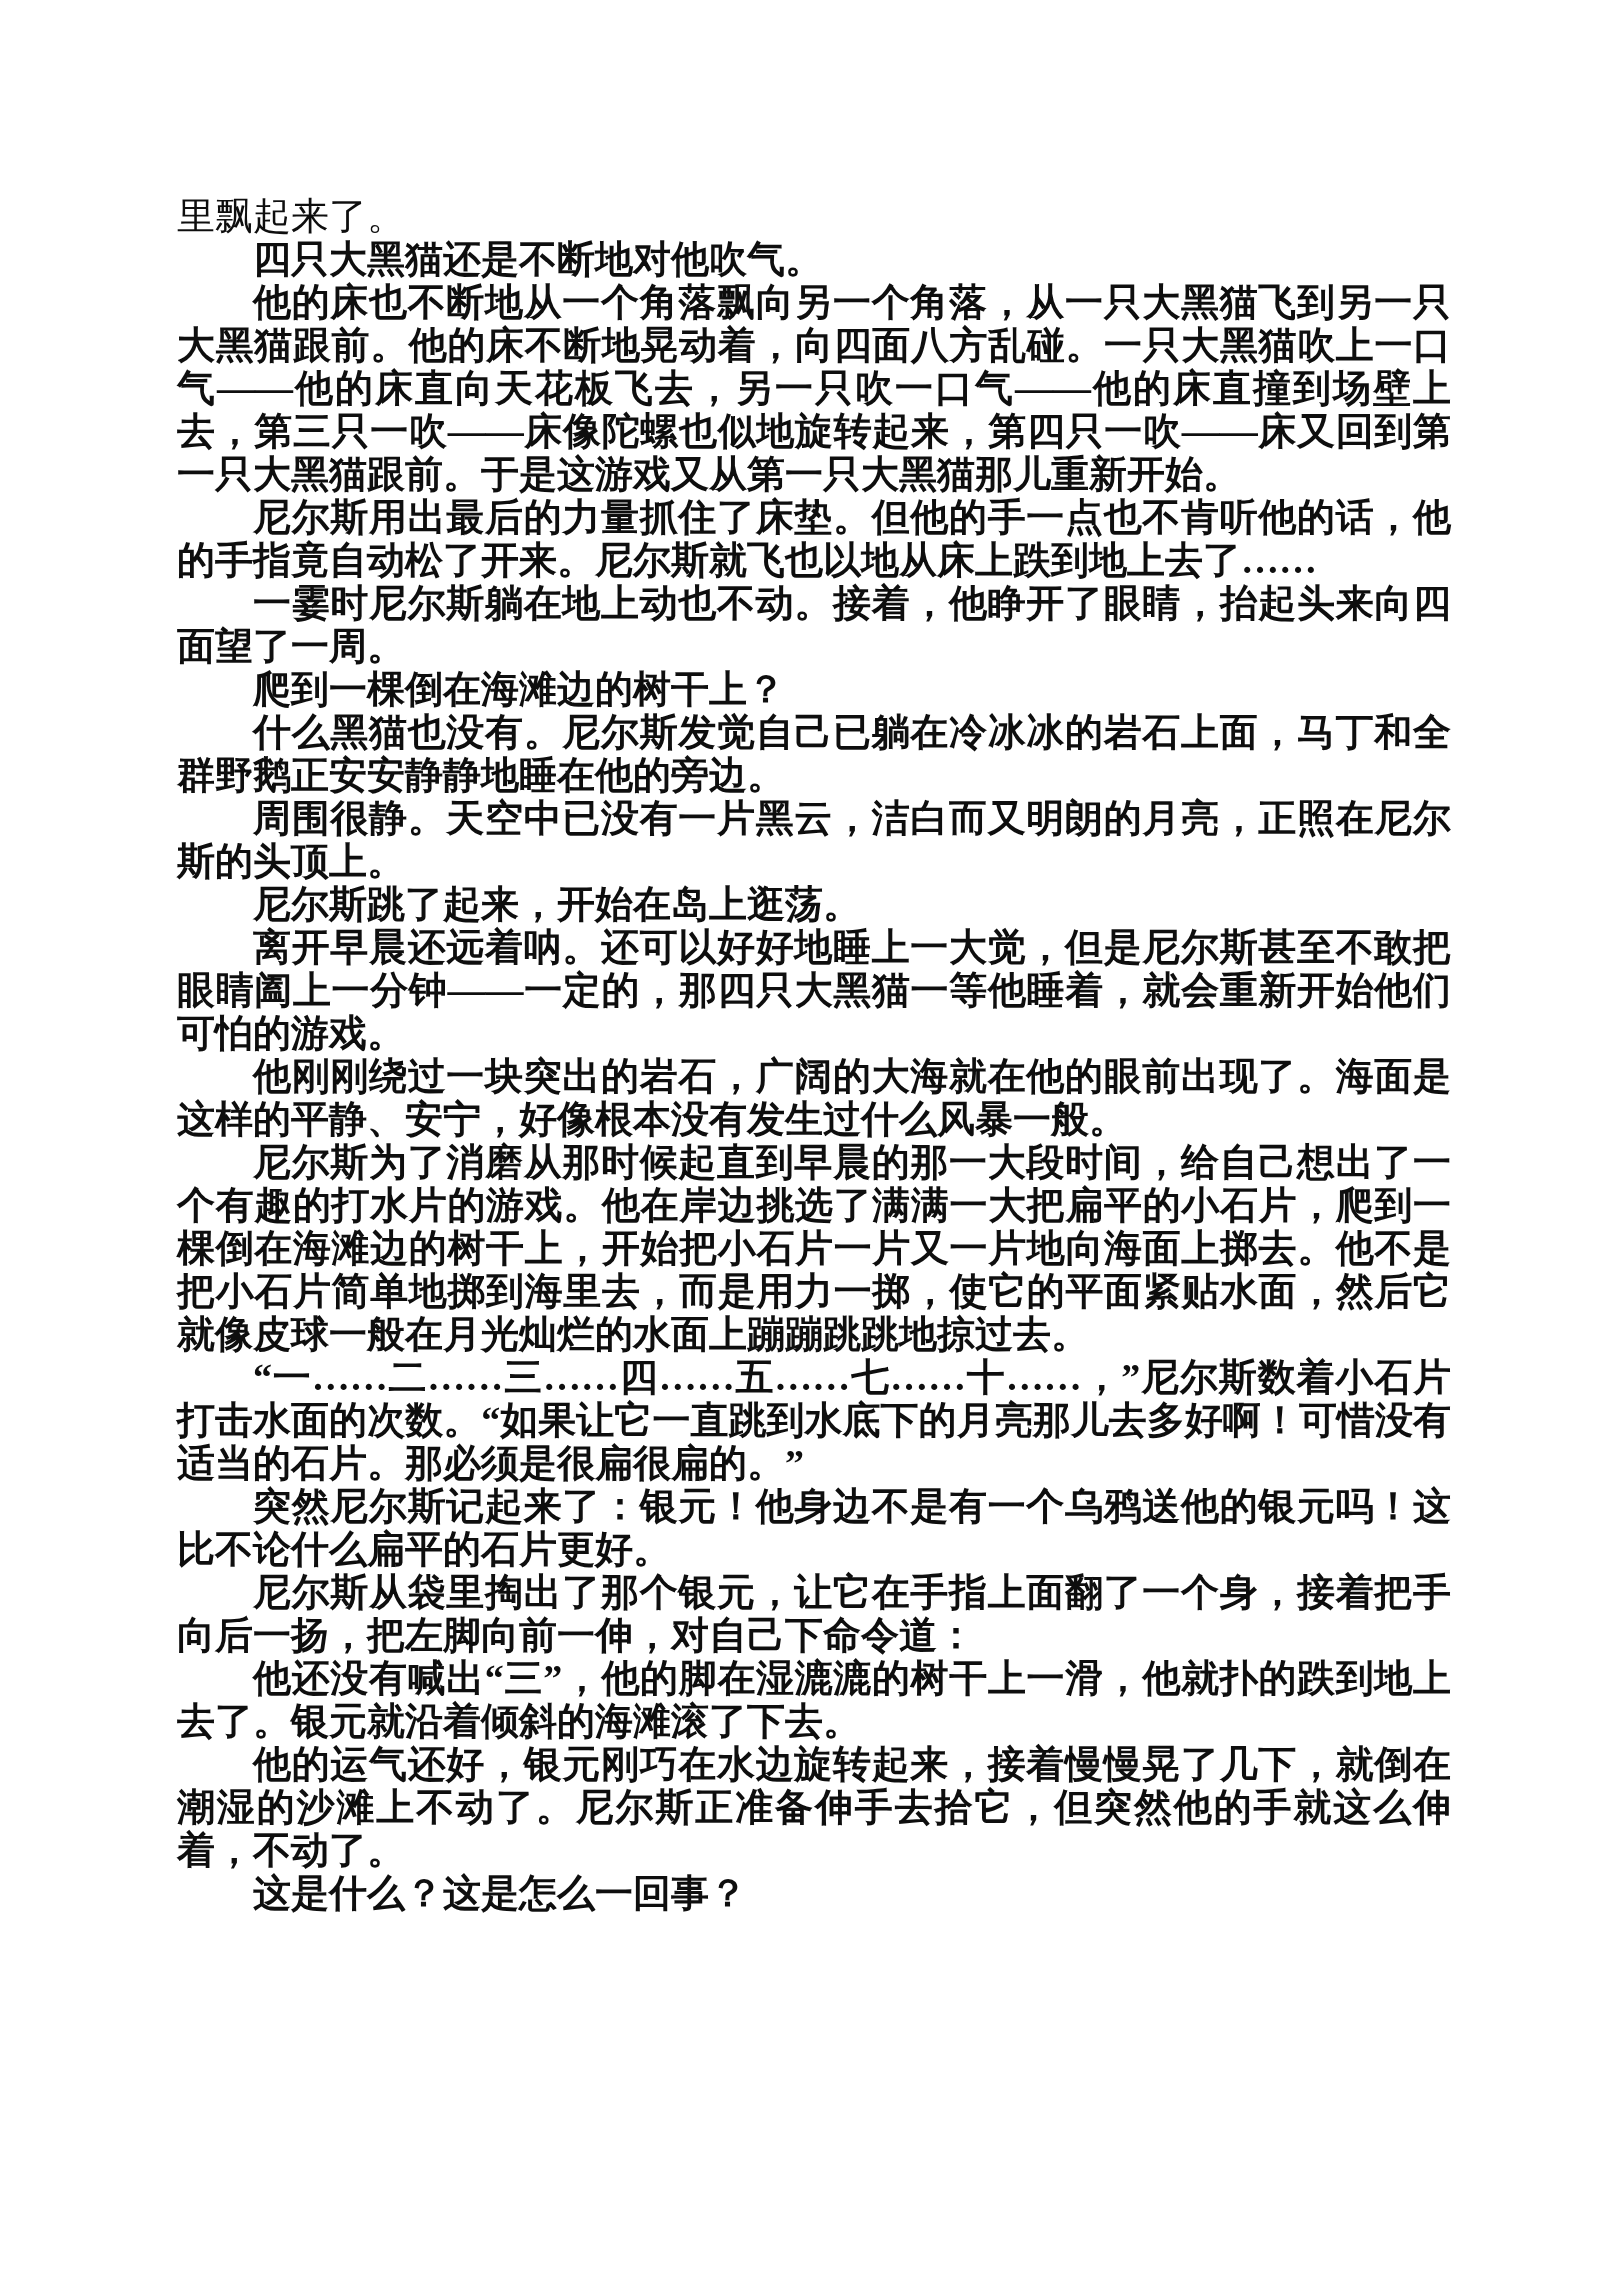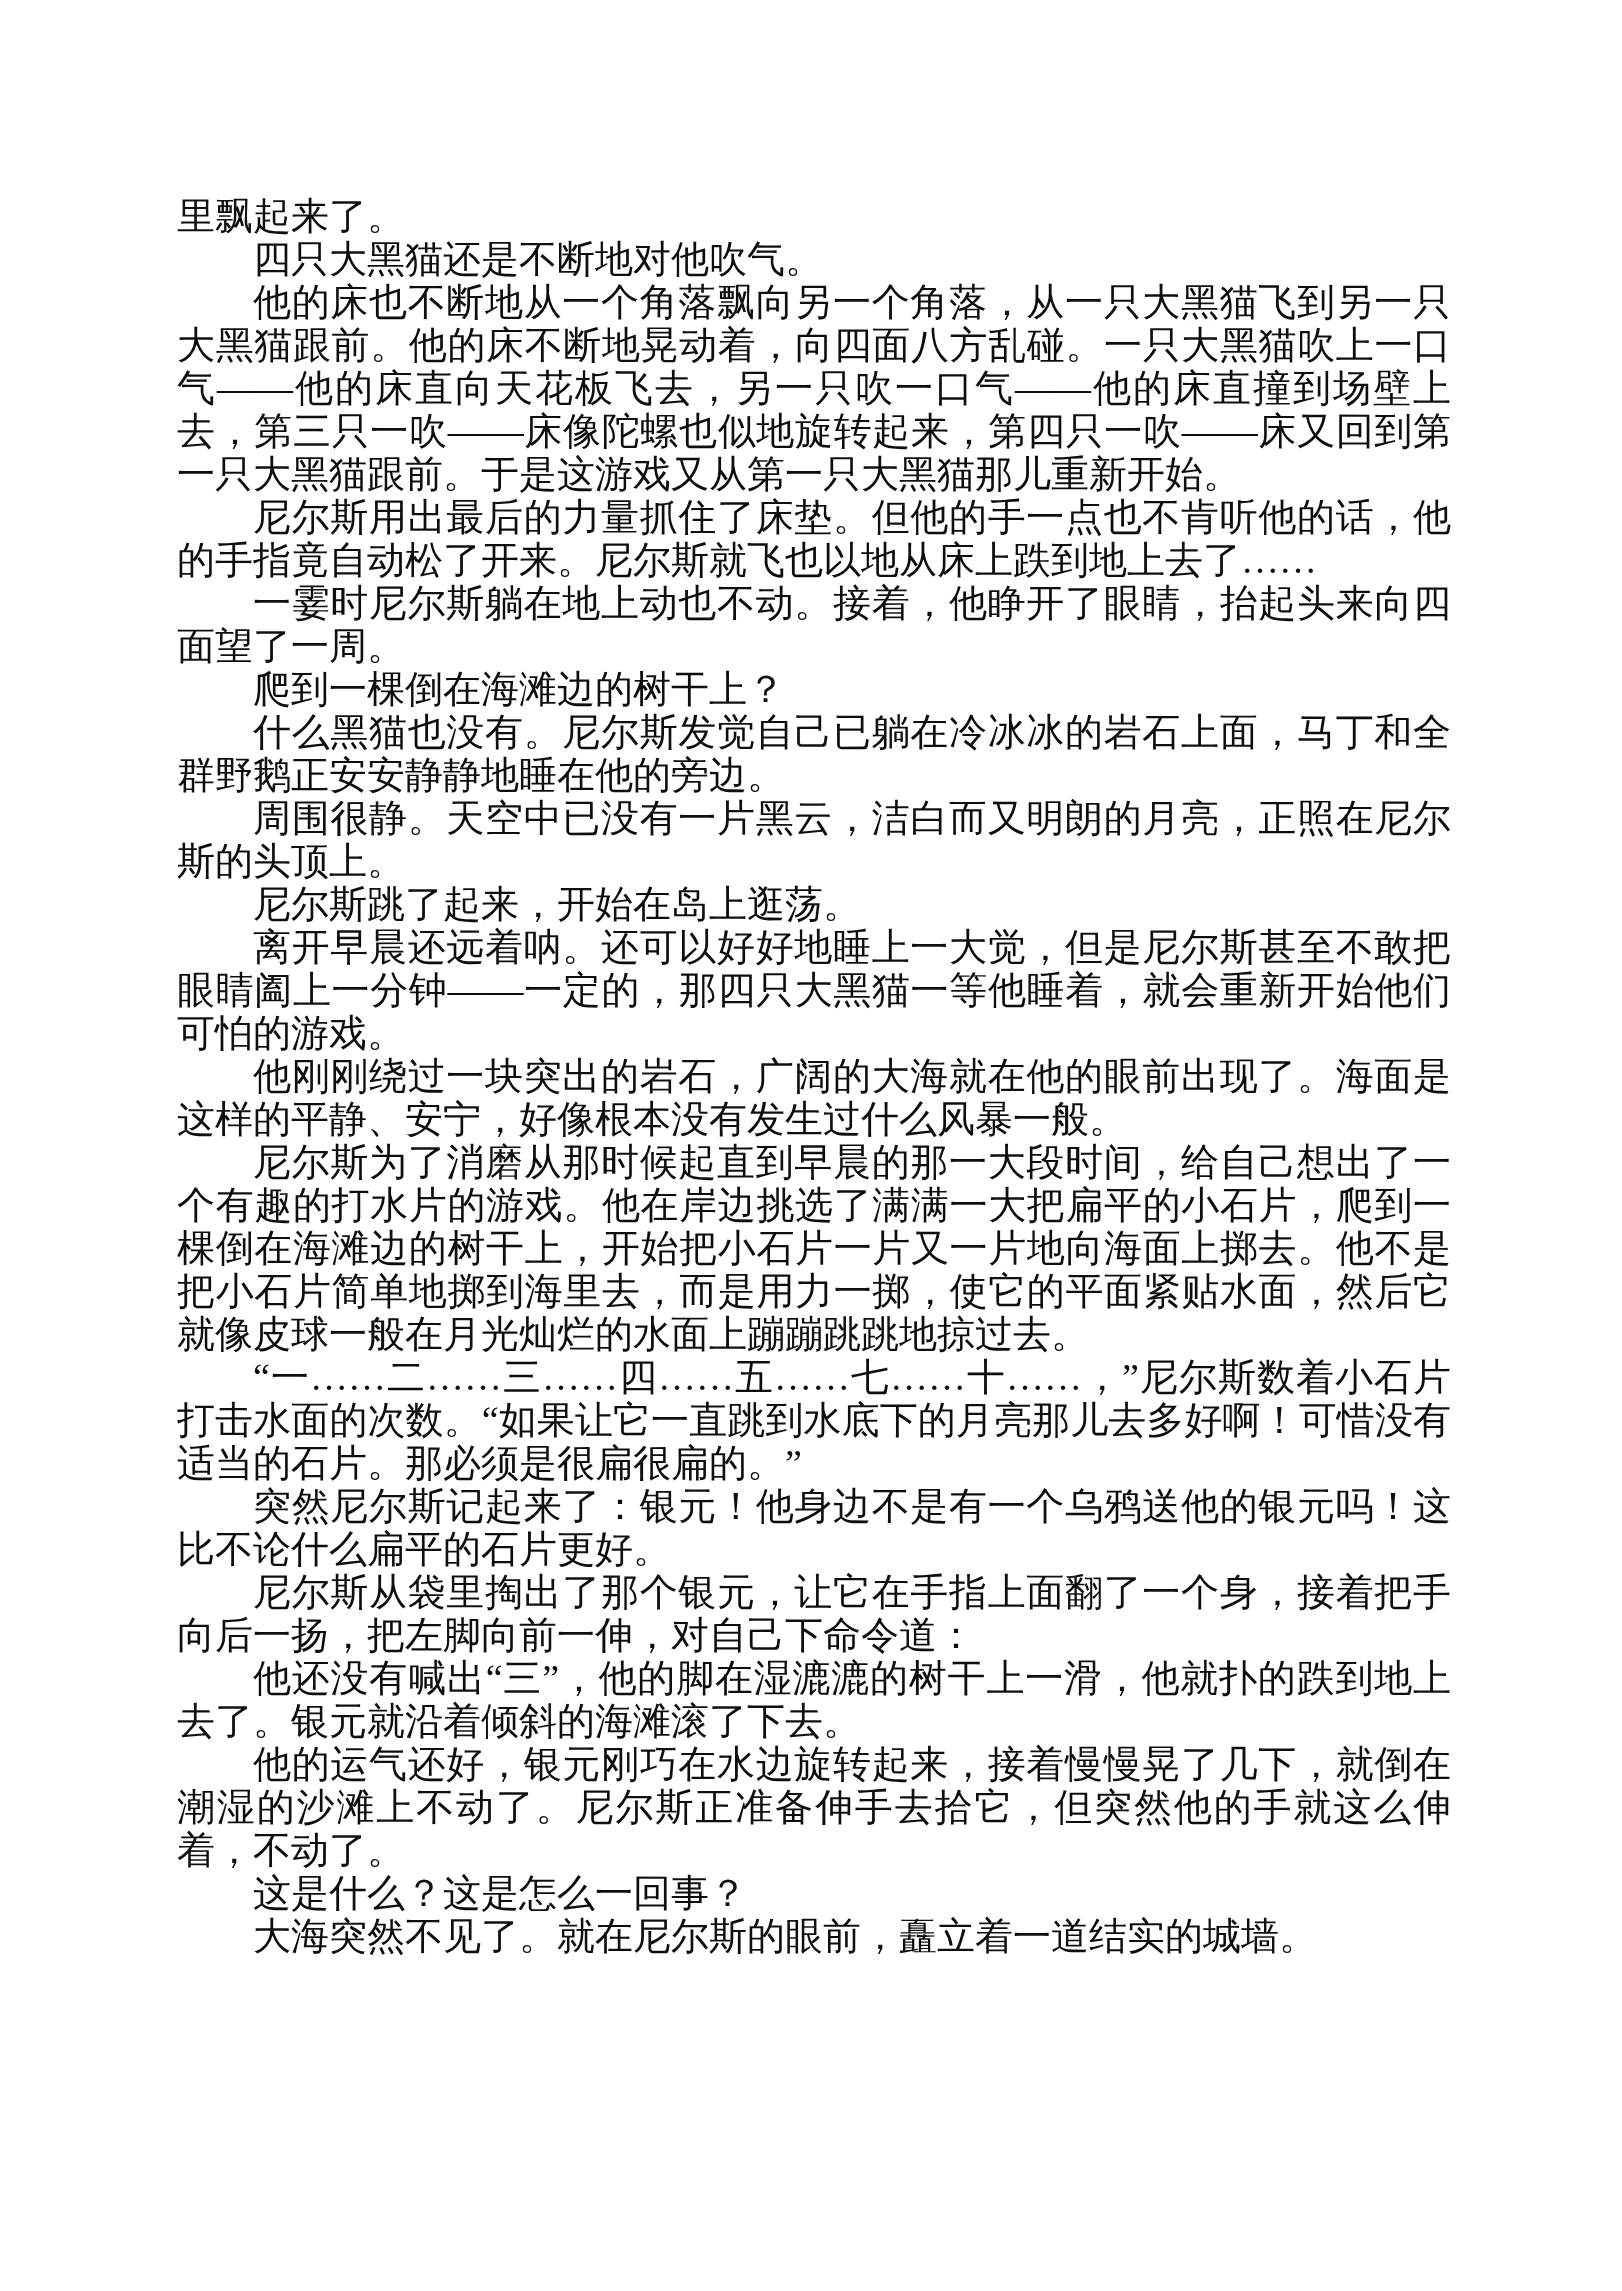"四只大黑猫还是不断地对他吹气。" .text-block p.indent { font-weight: none -> bold }
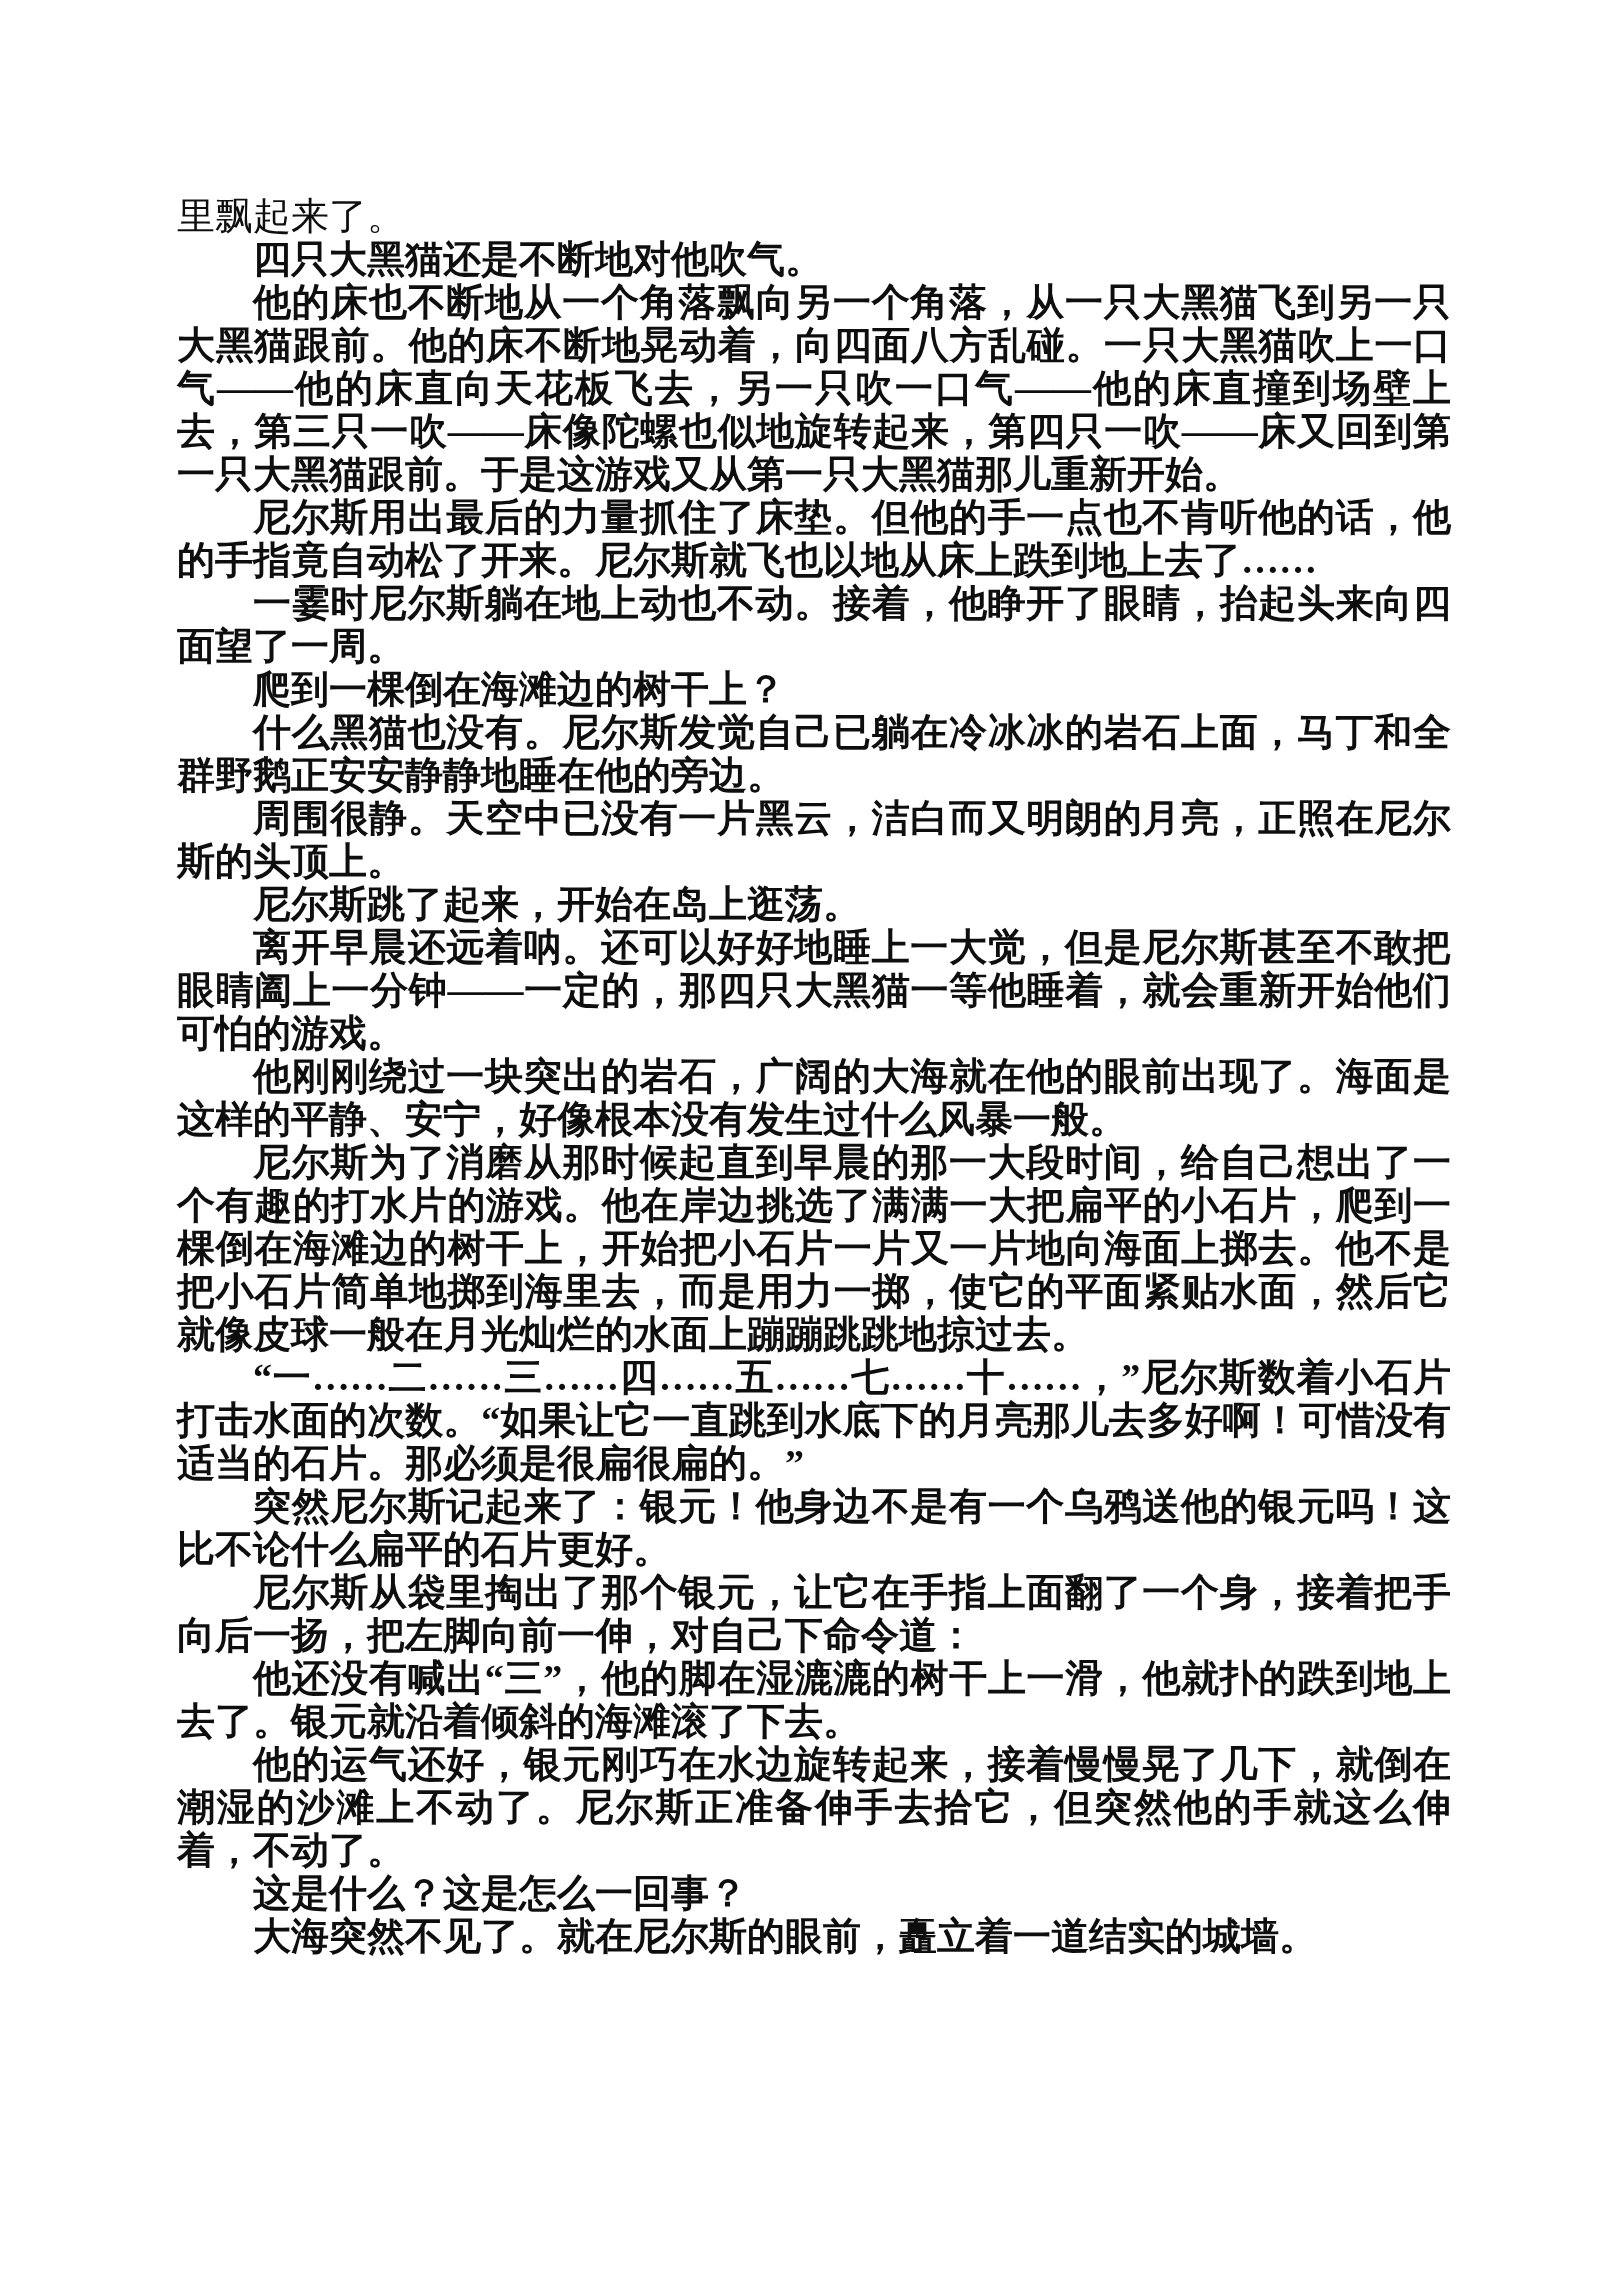"大海突然不见了。就在尼尔斯的眼前，矗立着一道结实的城墙。" p.indent { html: <p>大海突然不见了。就在尼尔斯的眼前，矗立着一道结实的城墙。</p> -> none }
